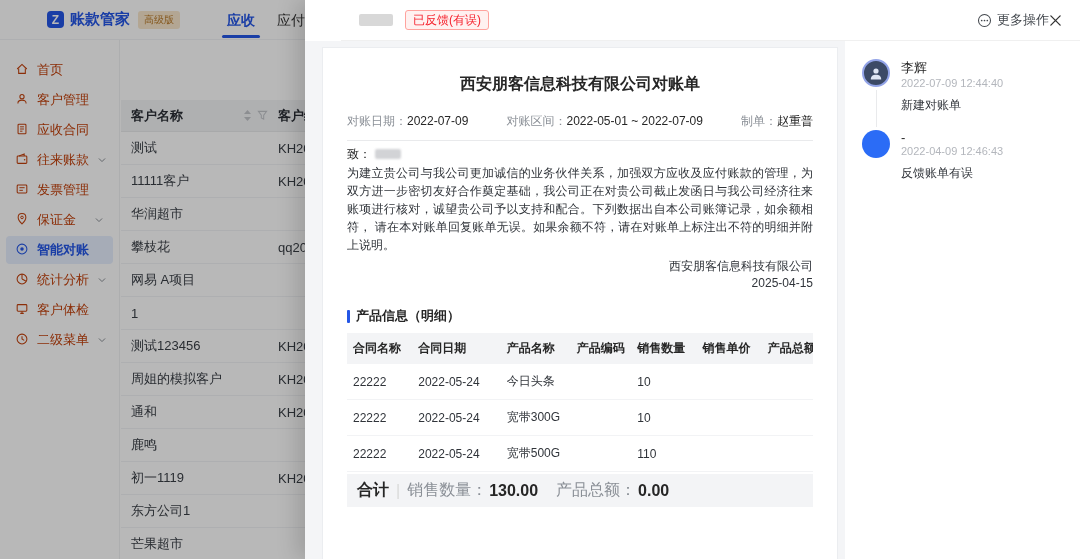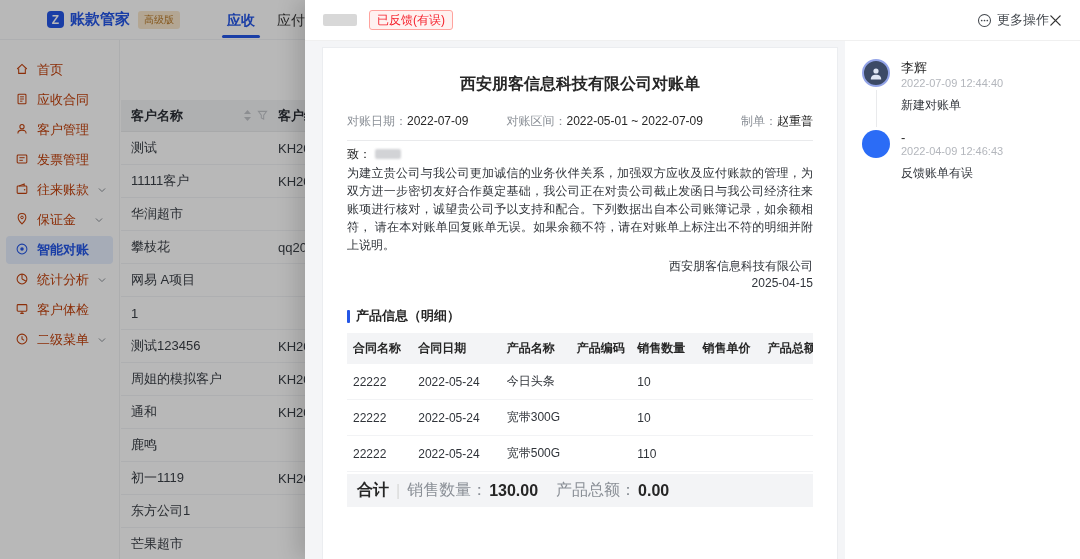"已反馈(有误)" .dhead { margin-left: none -> 36px }
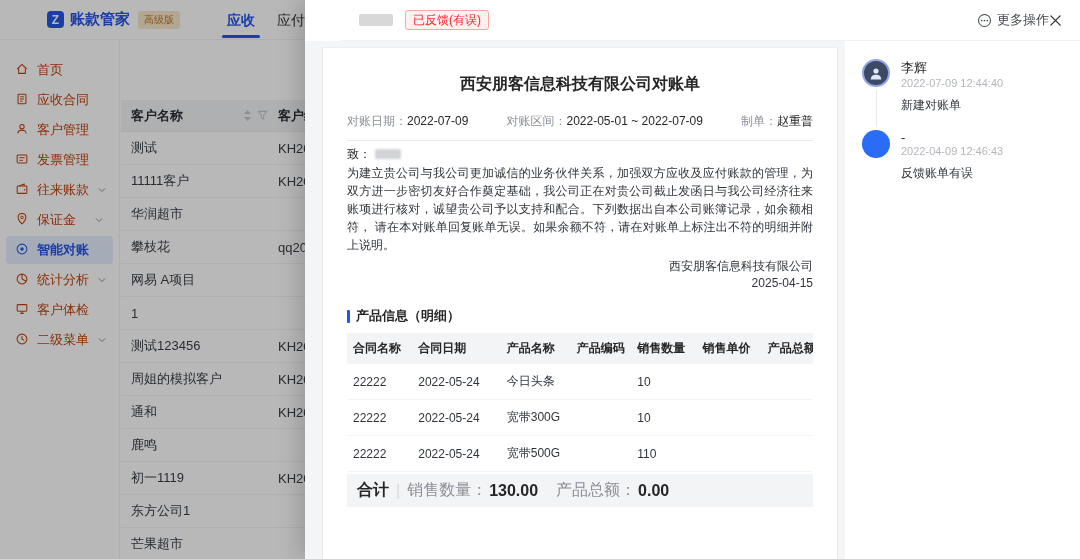"应收合同" div.side-item { order: before "客户管理" -> after "客户管理" }
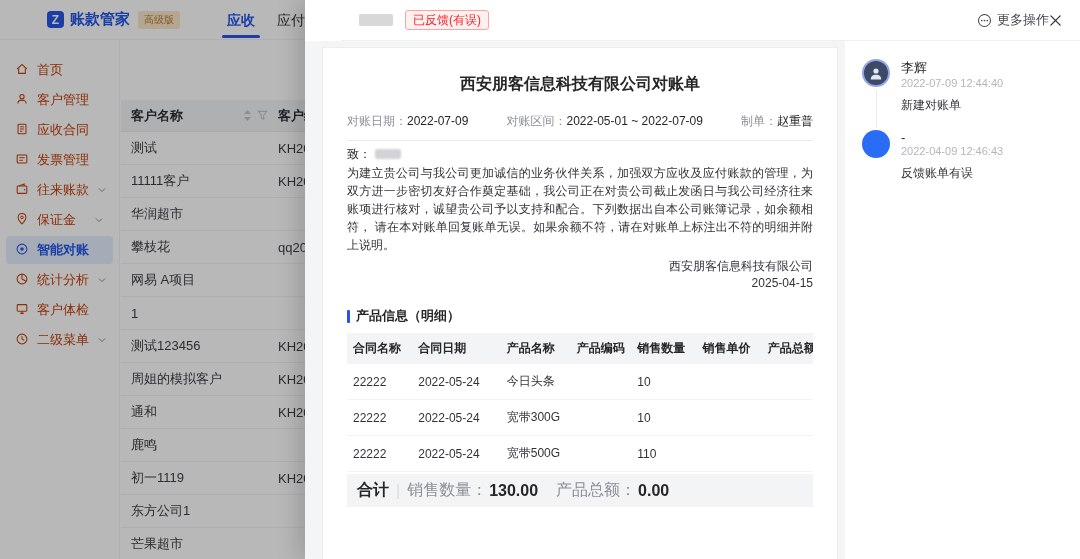"发票管理" div.side-item { order: before "往来账款" -> after "往来账款" }
